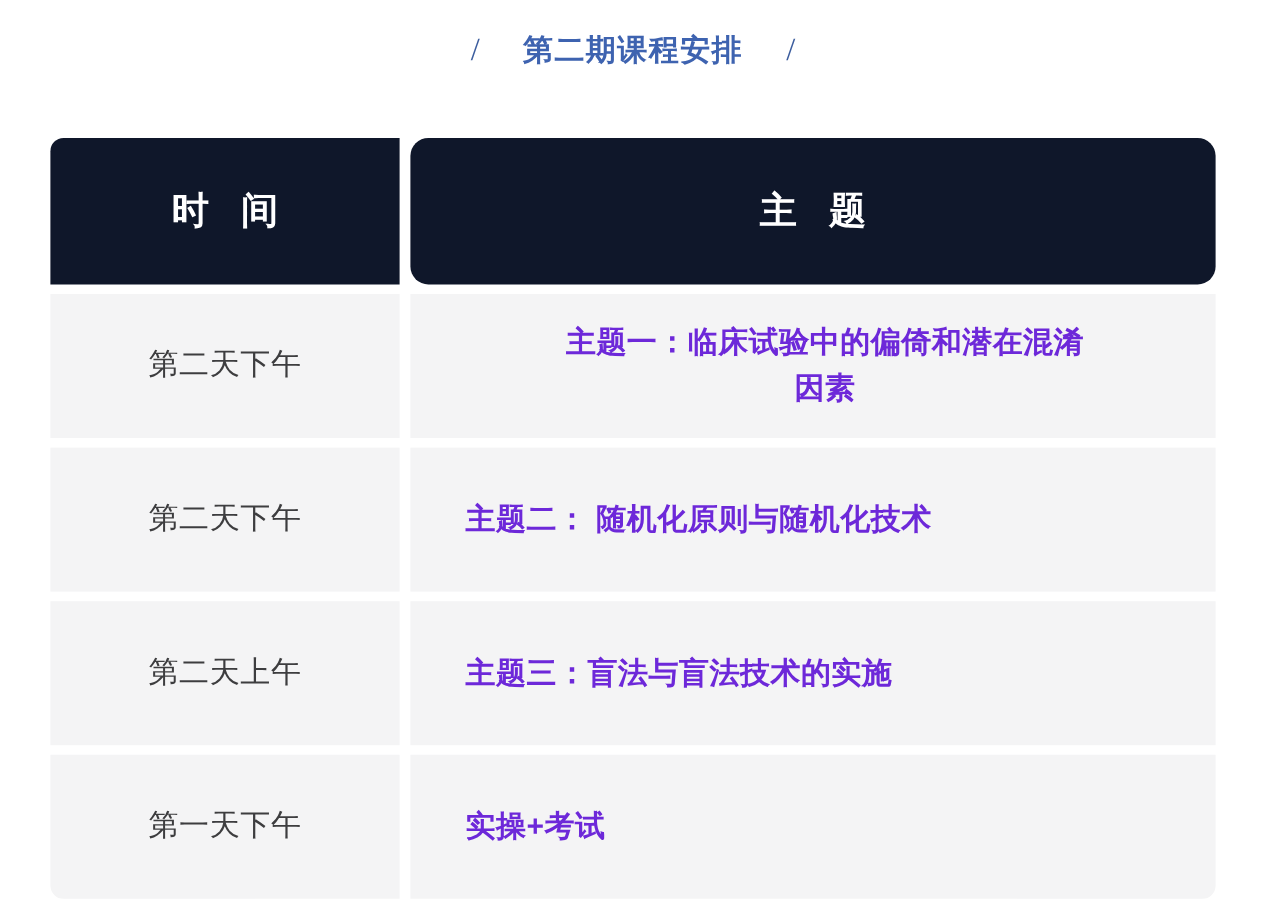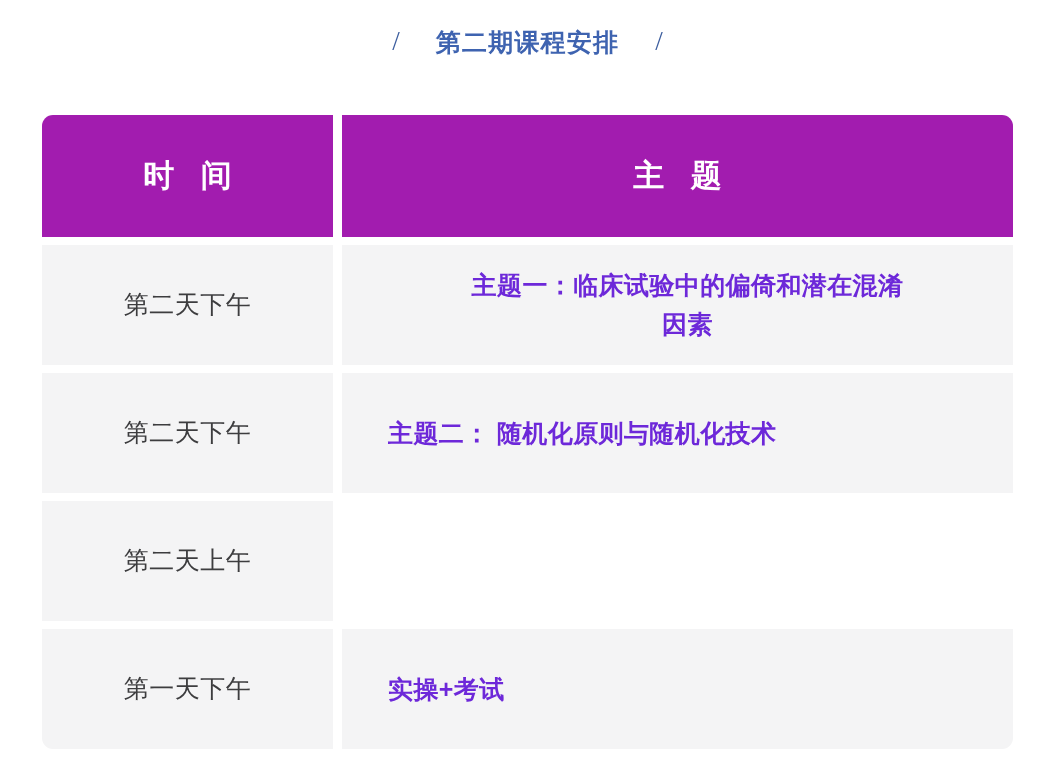"时 间" .row-header .cell-time, .row-header .cell-topic { background: #a21caf -> #0f172a }
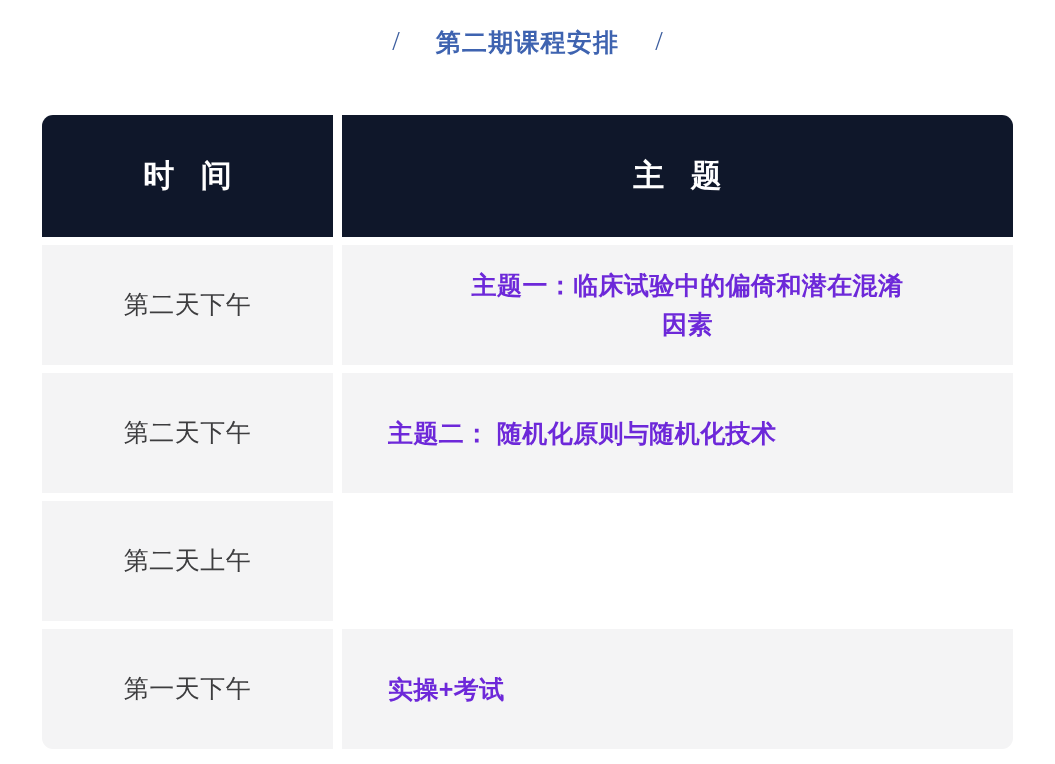"主 题" .row-header .cell-topic { border-radius: none -> 15px }
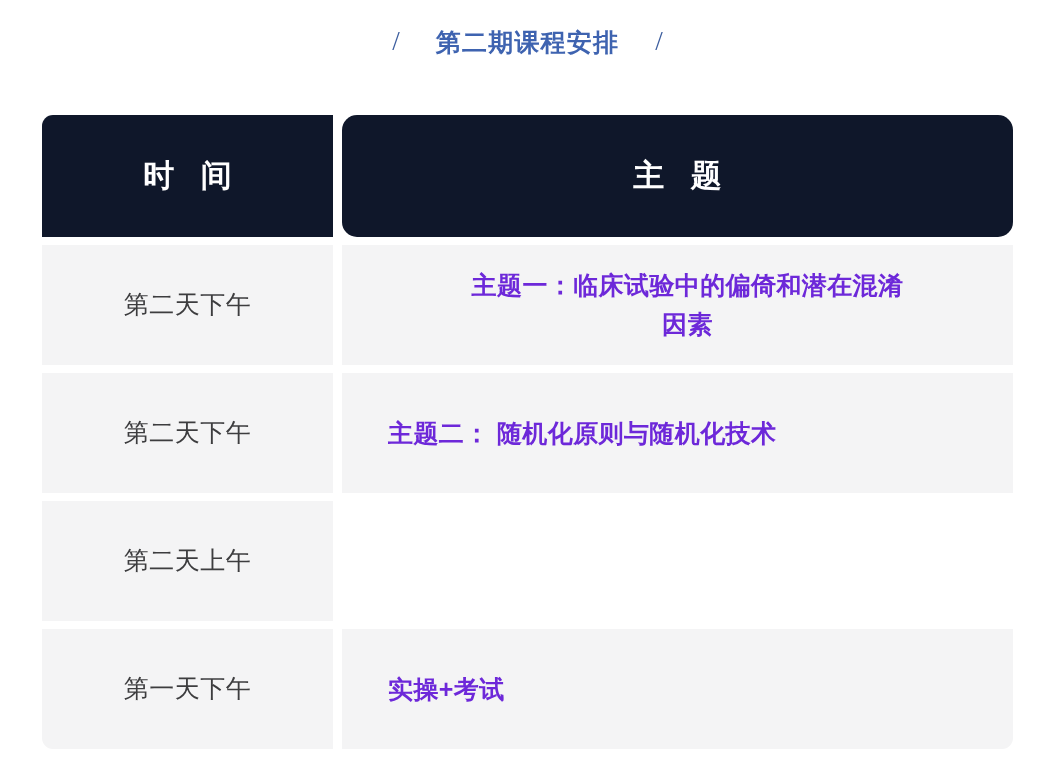"主题三：盲法与盲法技术的实施" div.cell-topic { html: none -> <div> <span>主题三：盲法与盲法技术的实施</span> </div> }
